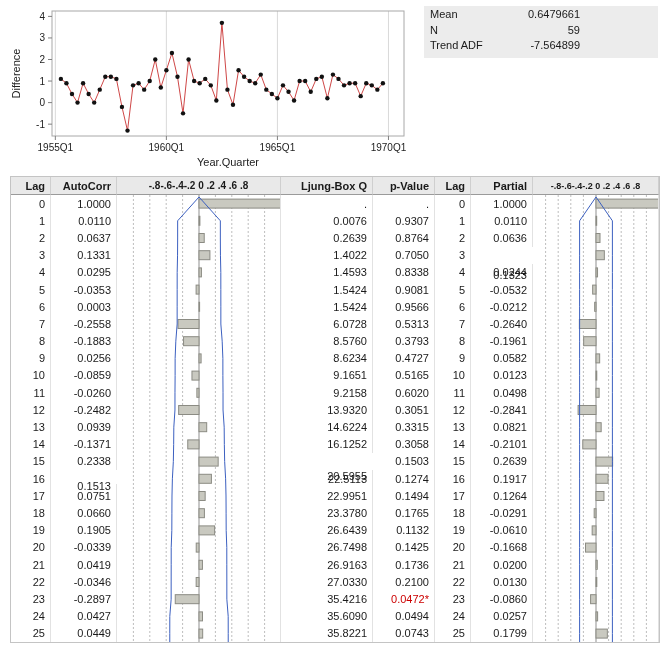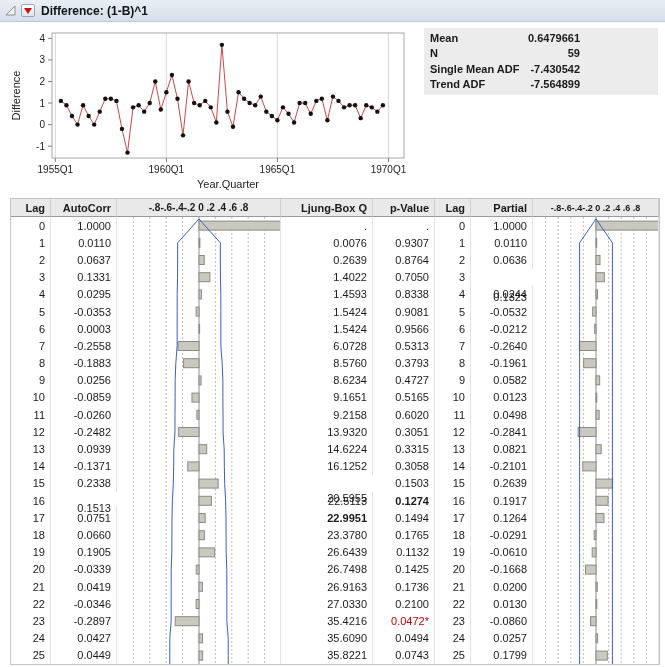"Difference: (1-B)^1" div.title-bar { html: <div> <span> <svg> <polygon></polygon> </svg> </span> <span> <span></span> </span> <span>Difference: (1-B)^1</span> </div> -> none }
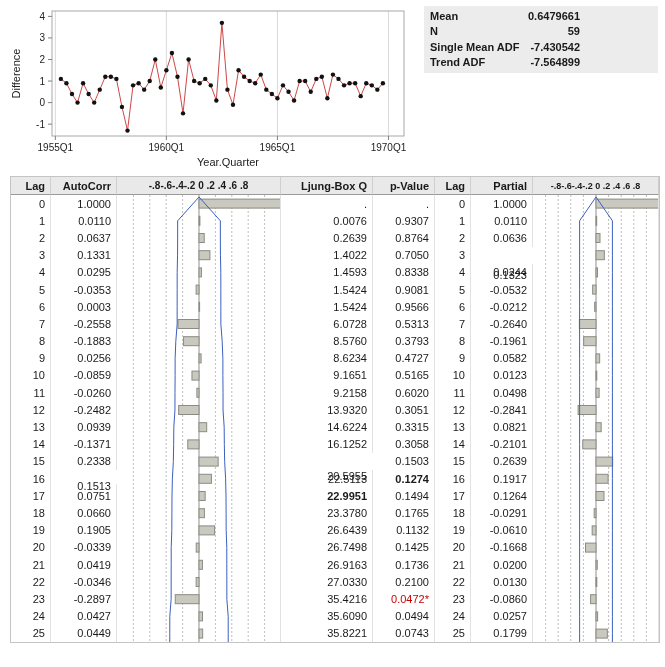"Mean" .stat-row { align-items: center -> flex-start; font-weight: bold -> none }
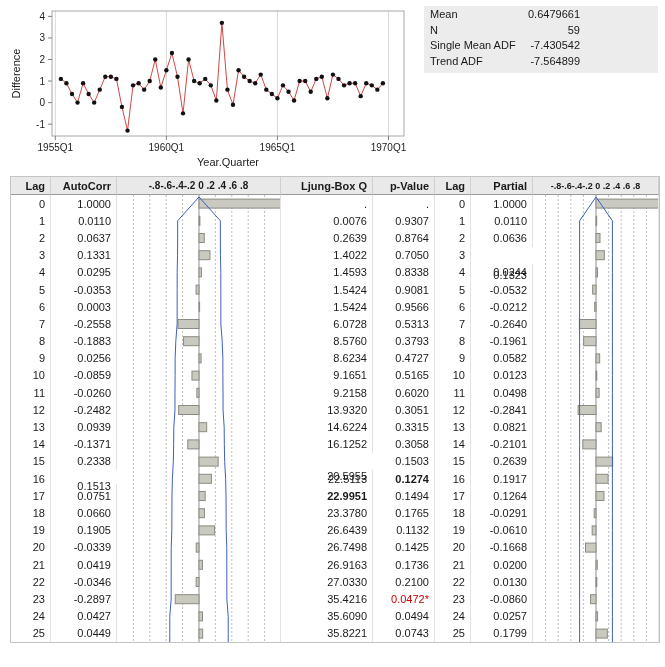"Single Mean ADF" div.stat-row { html: <div> <span>Single Mean ADF</span> <span>-7.430542</span> </div> -> none }
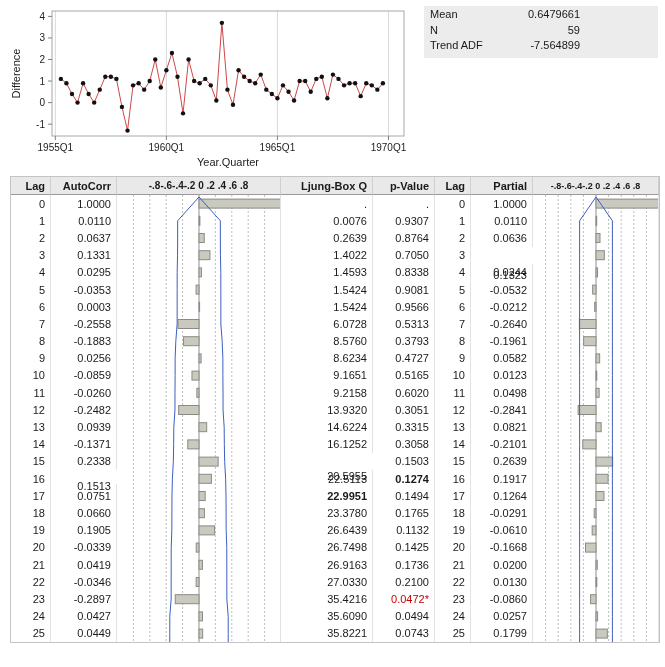"0.1274" div.cell { font-weight: bold -> none }
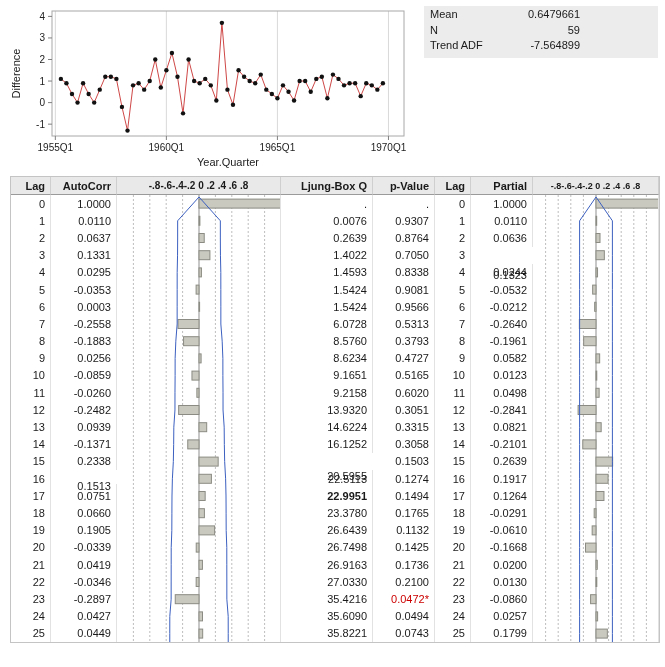"22.9951" div.cell { font-weight: bold -> none }
